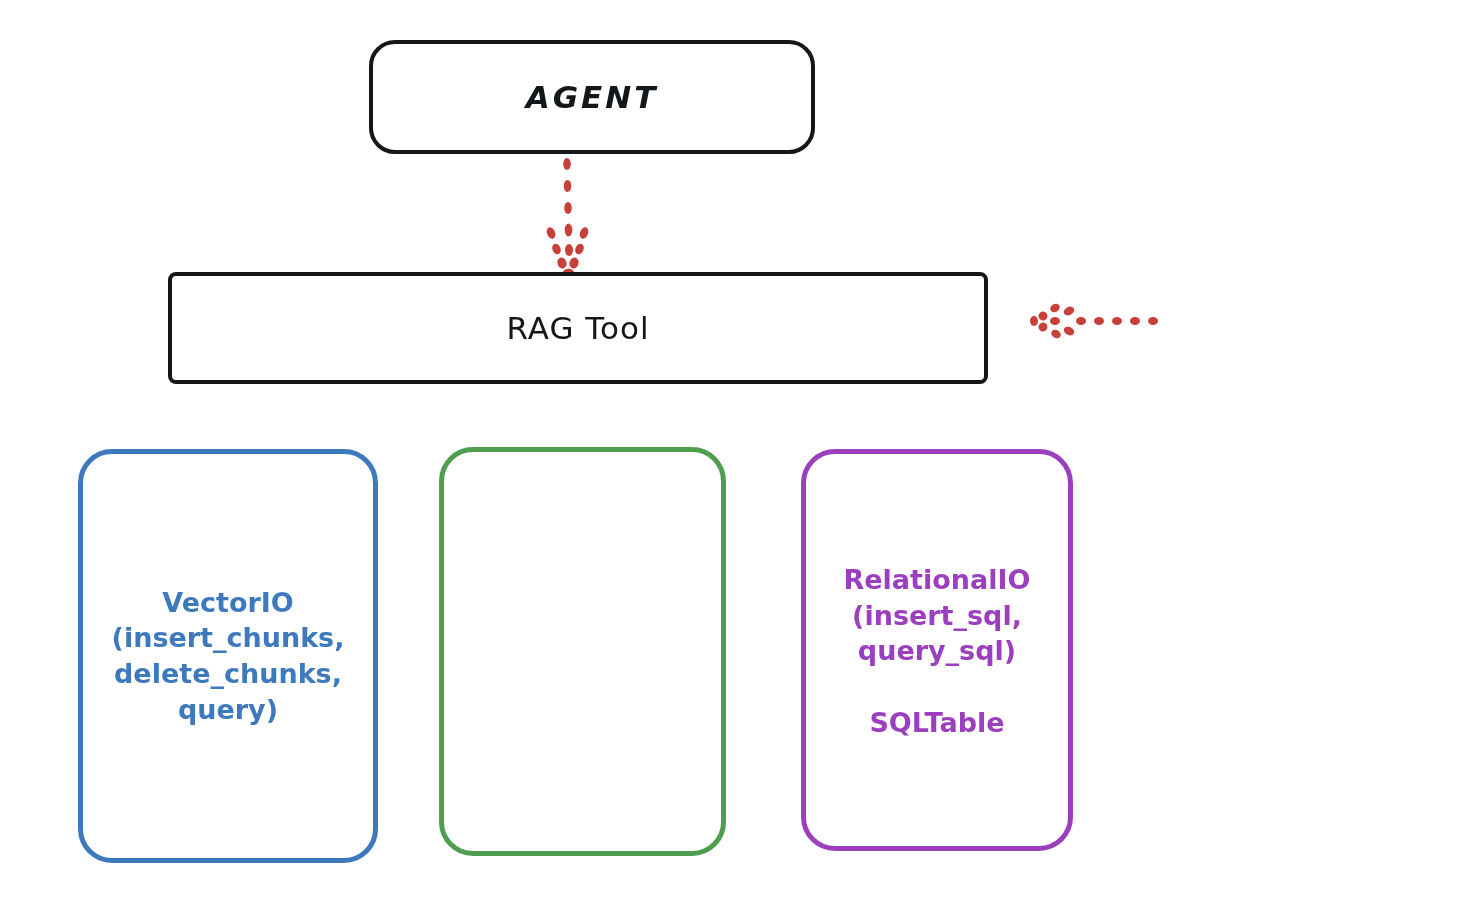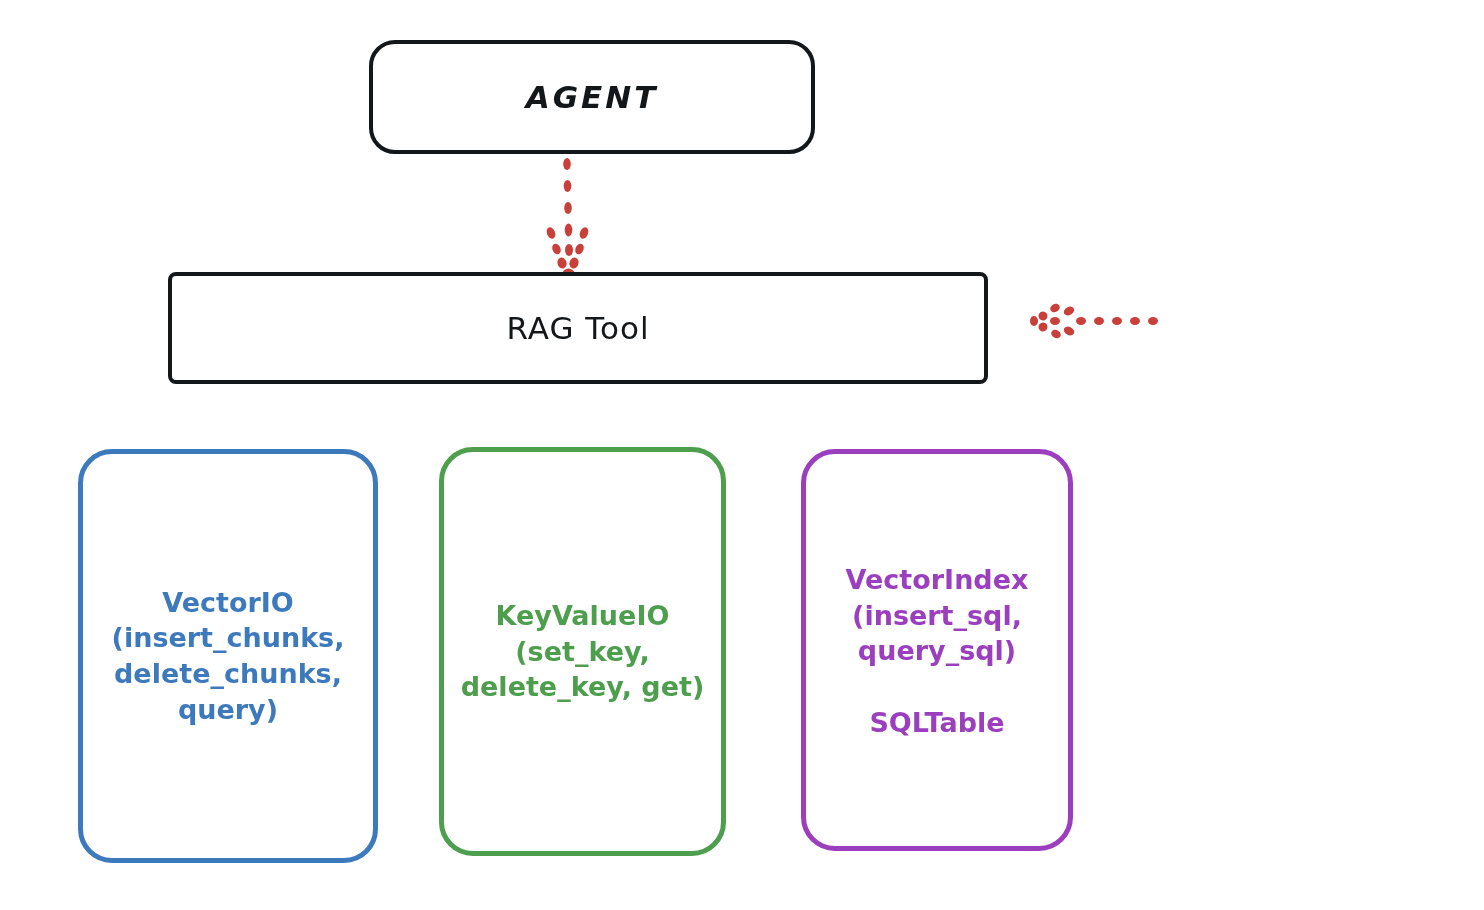"VectorIndex" div.provider-title { text: VectorIndex -> RelationalIO }
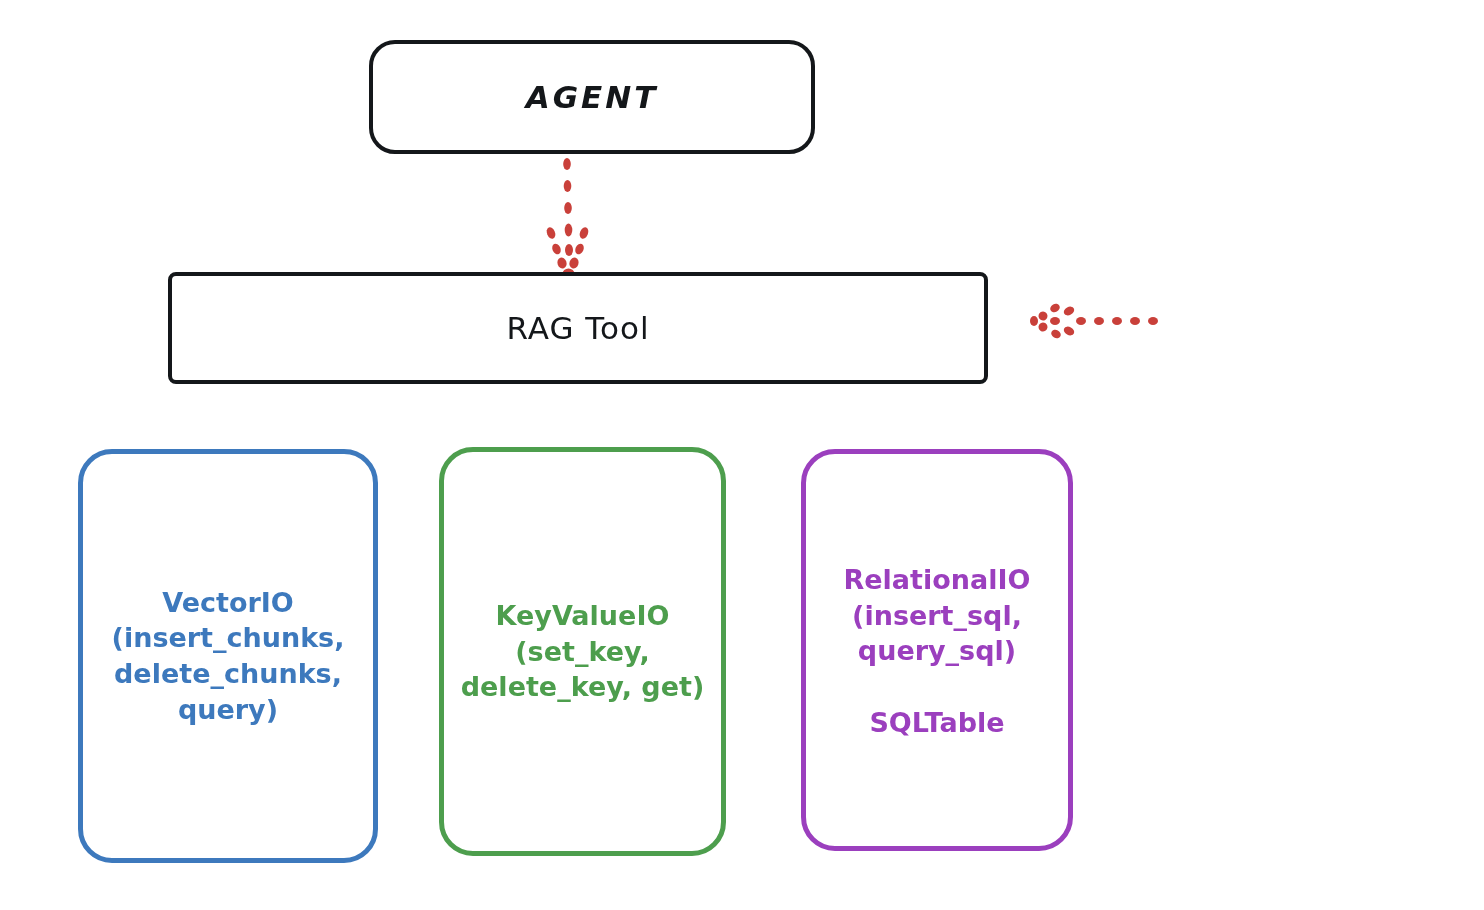"KeyValueIO" div.provider-title { html: <div>KeyValueIO (set_key, delete_key, get)</div> -> none }
